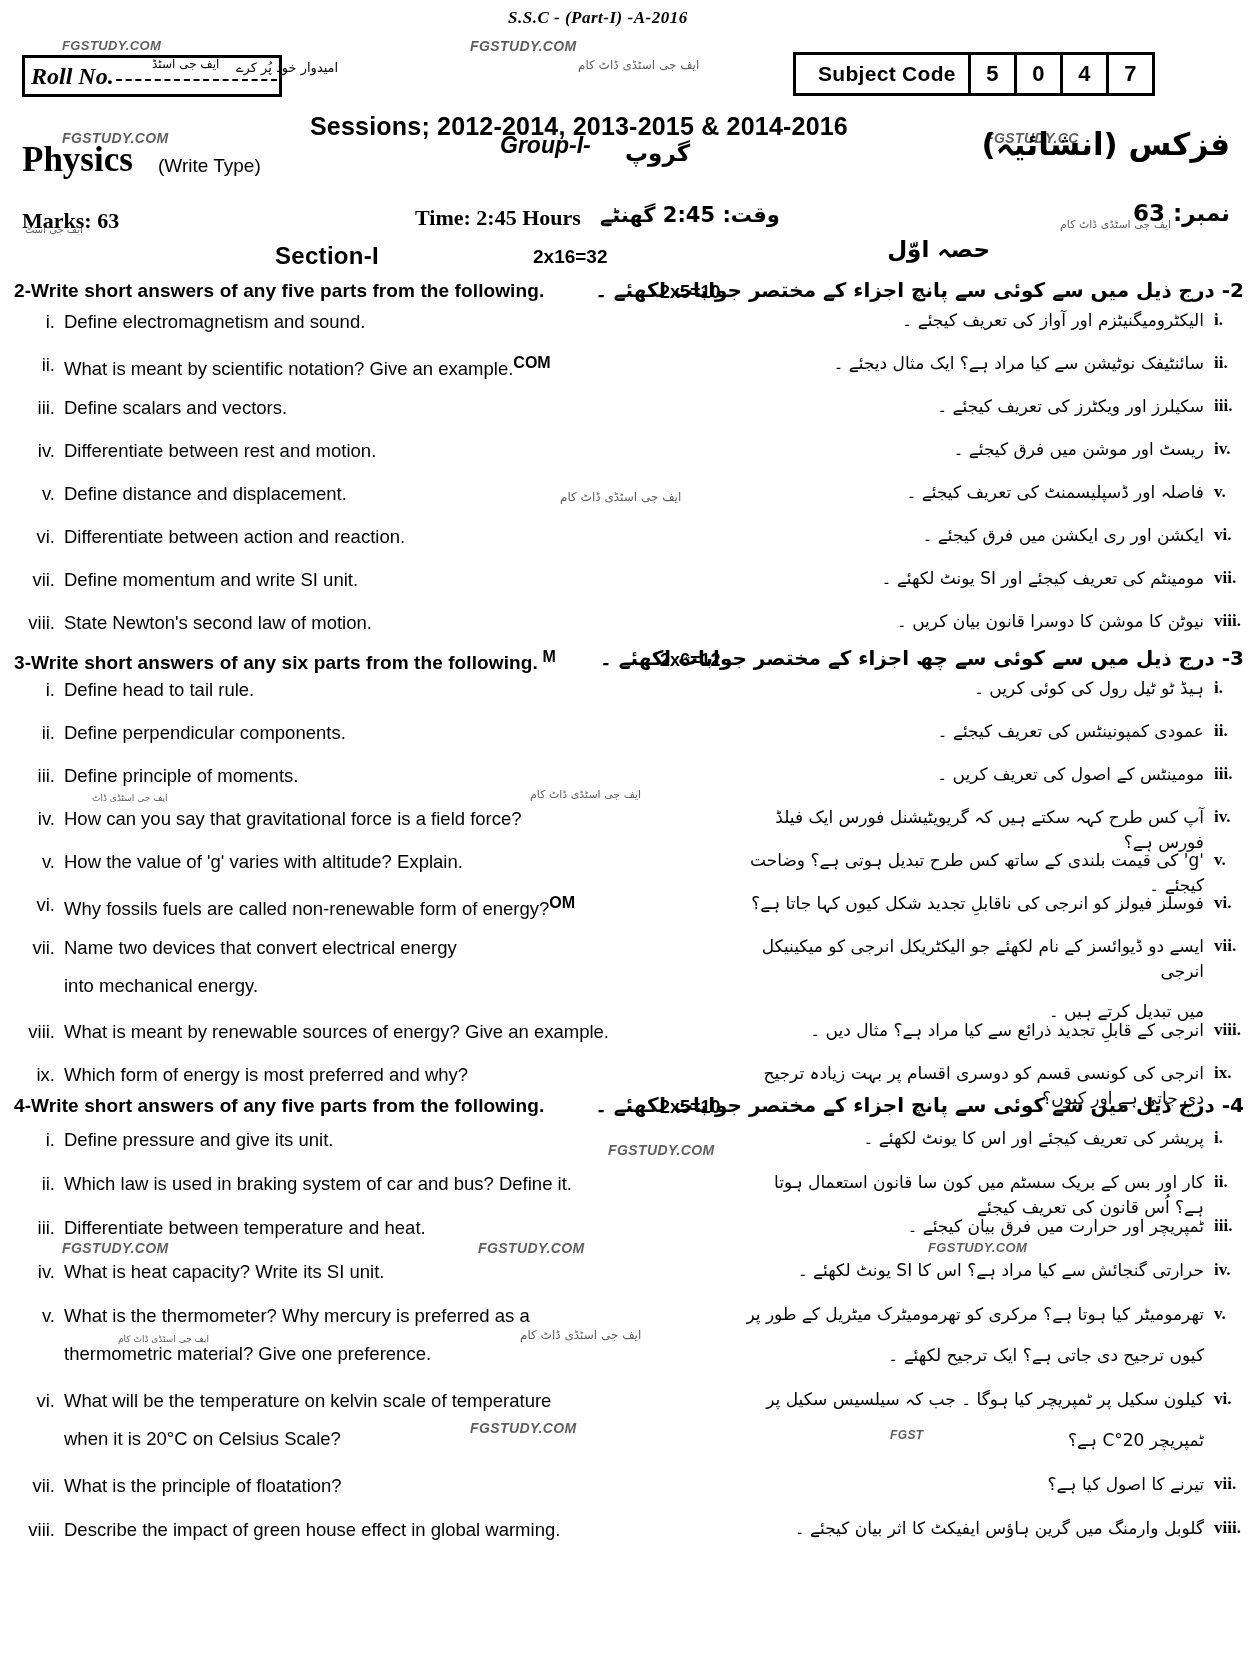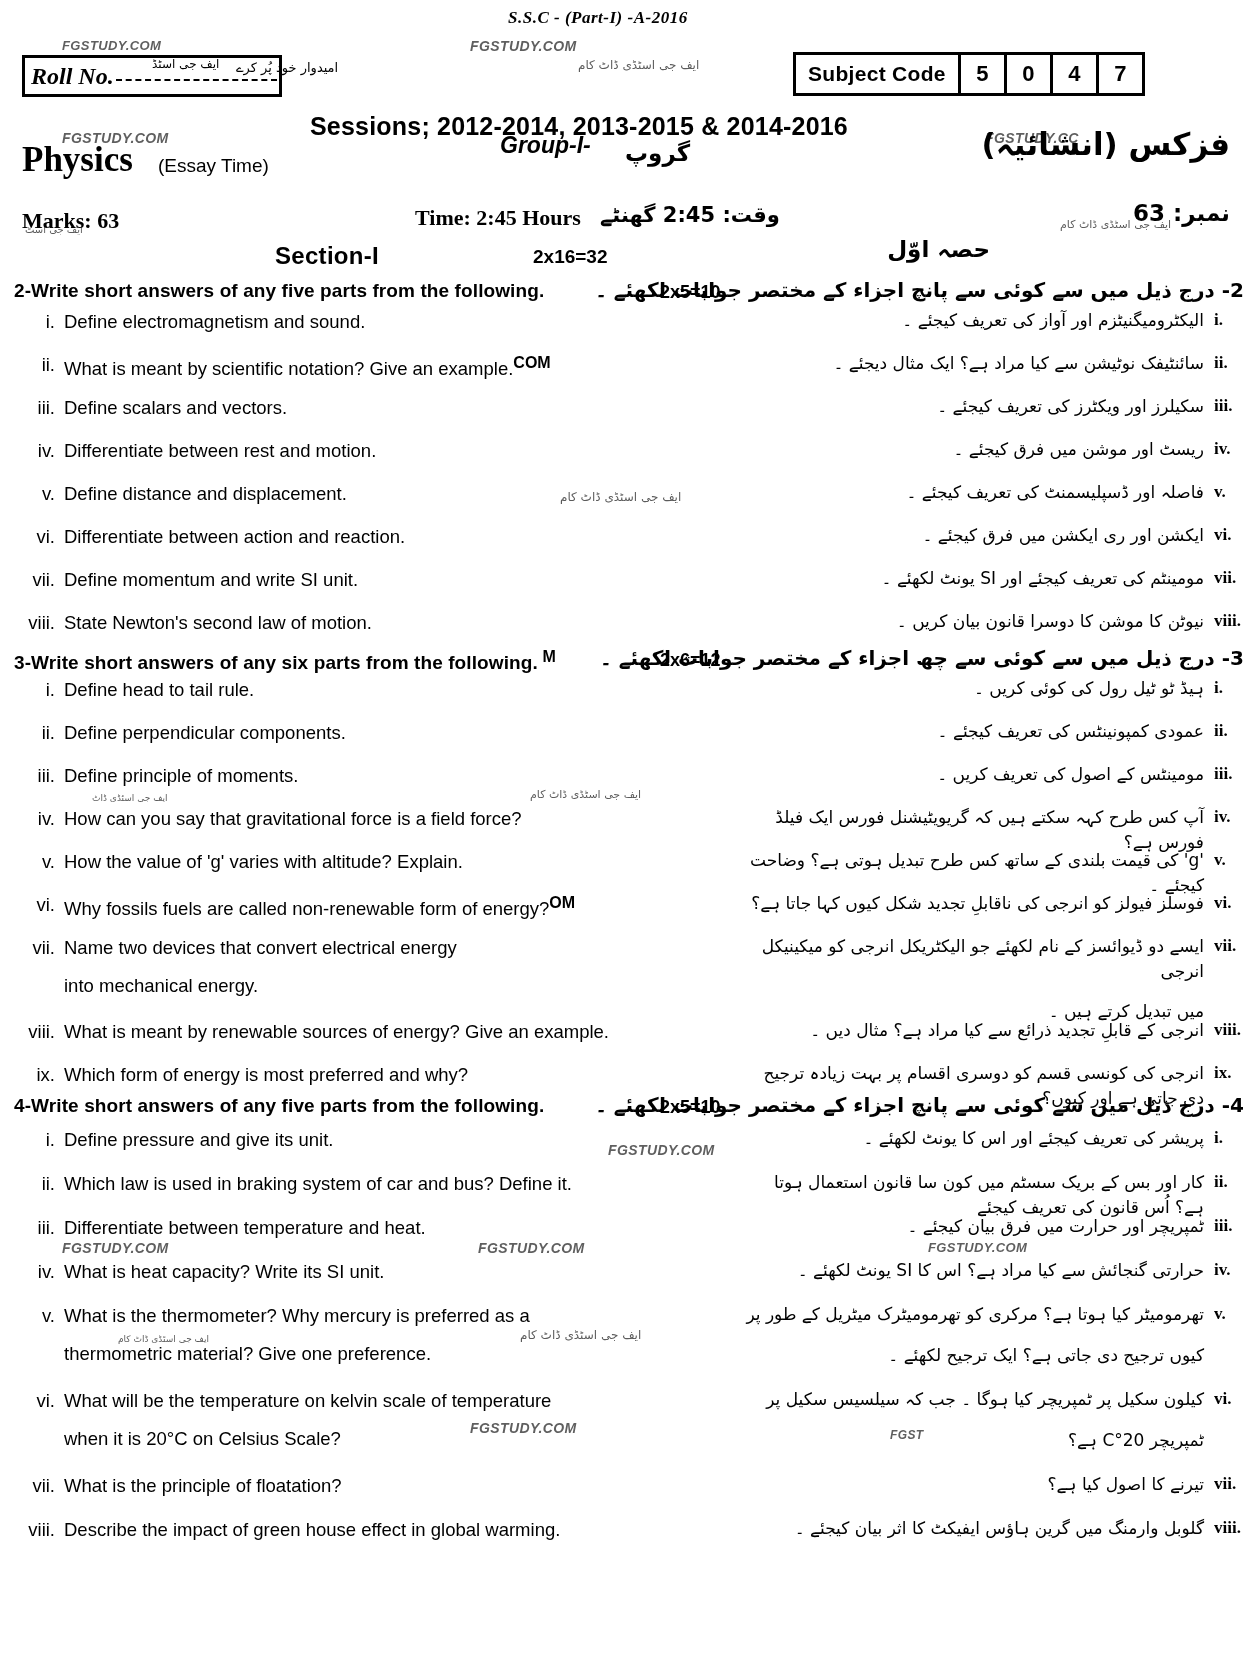"Subject Code" .subjcode { padding-left: none -> 10px }
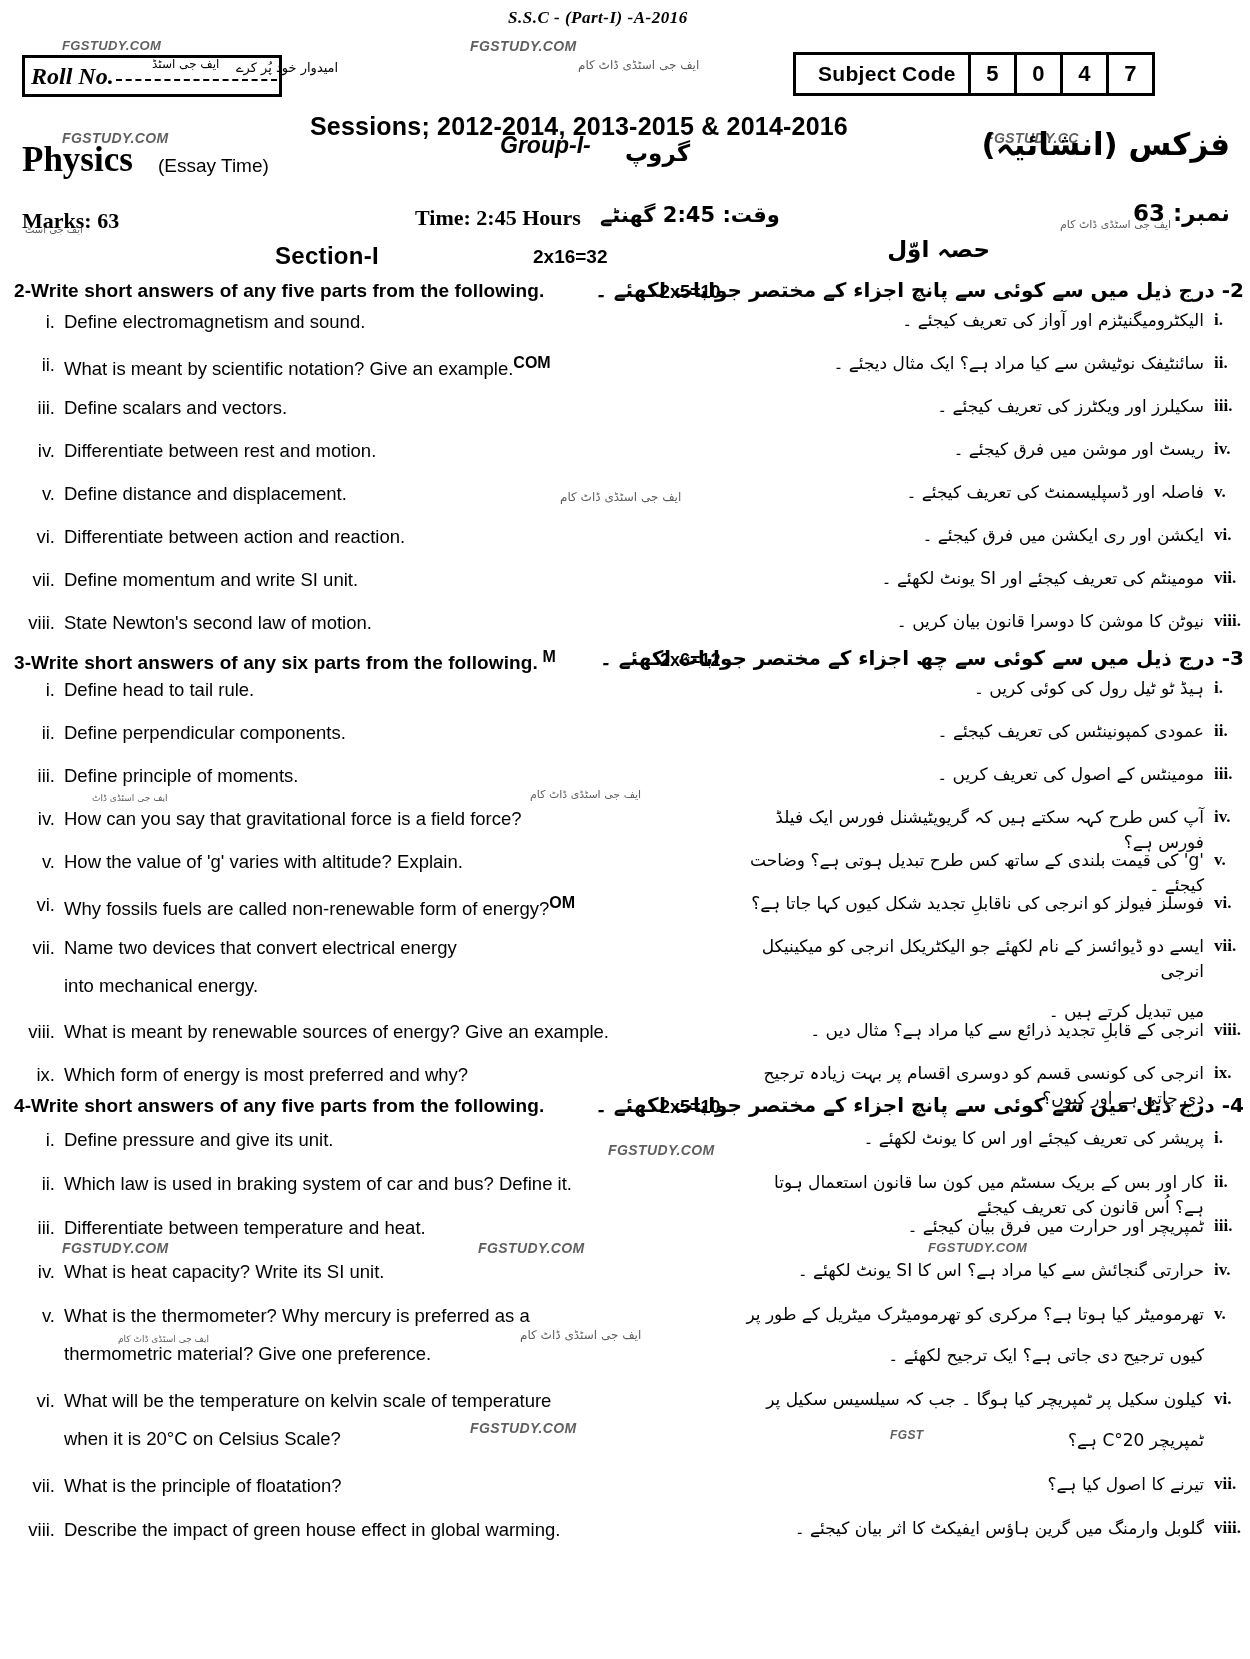"(Essay Time)" div.abs { text: Essay Time -> Write Type }
